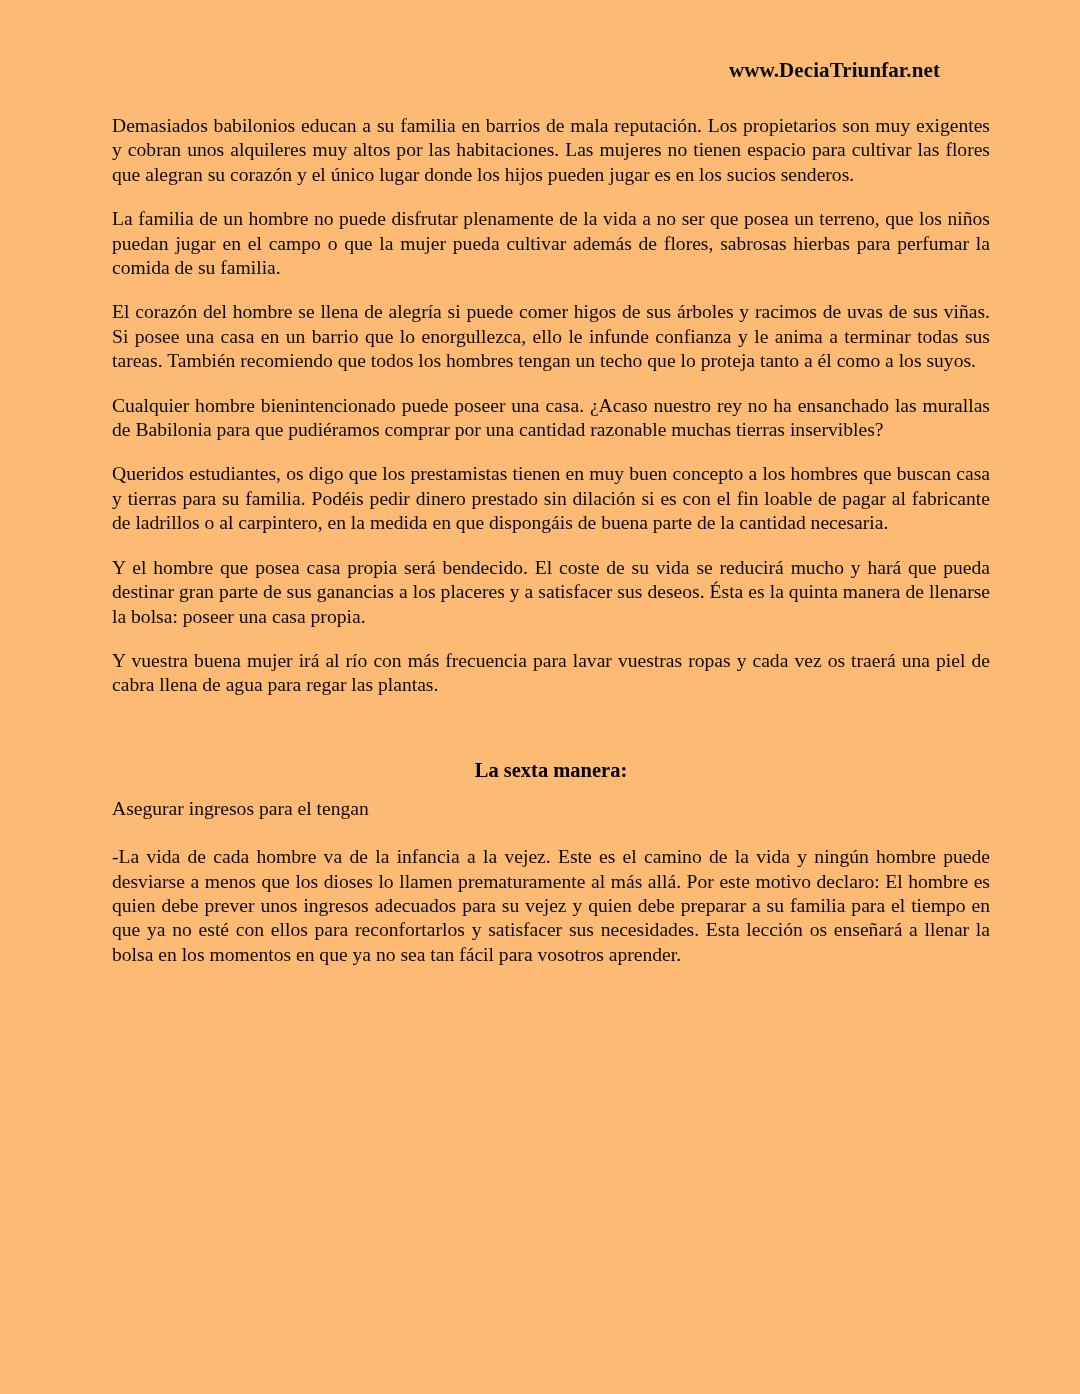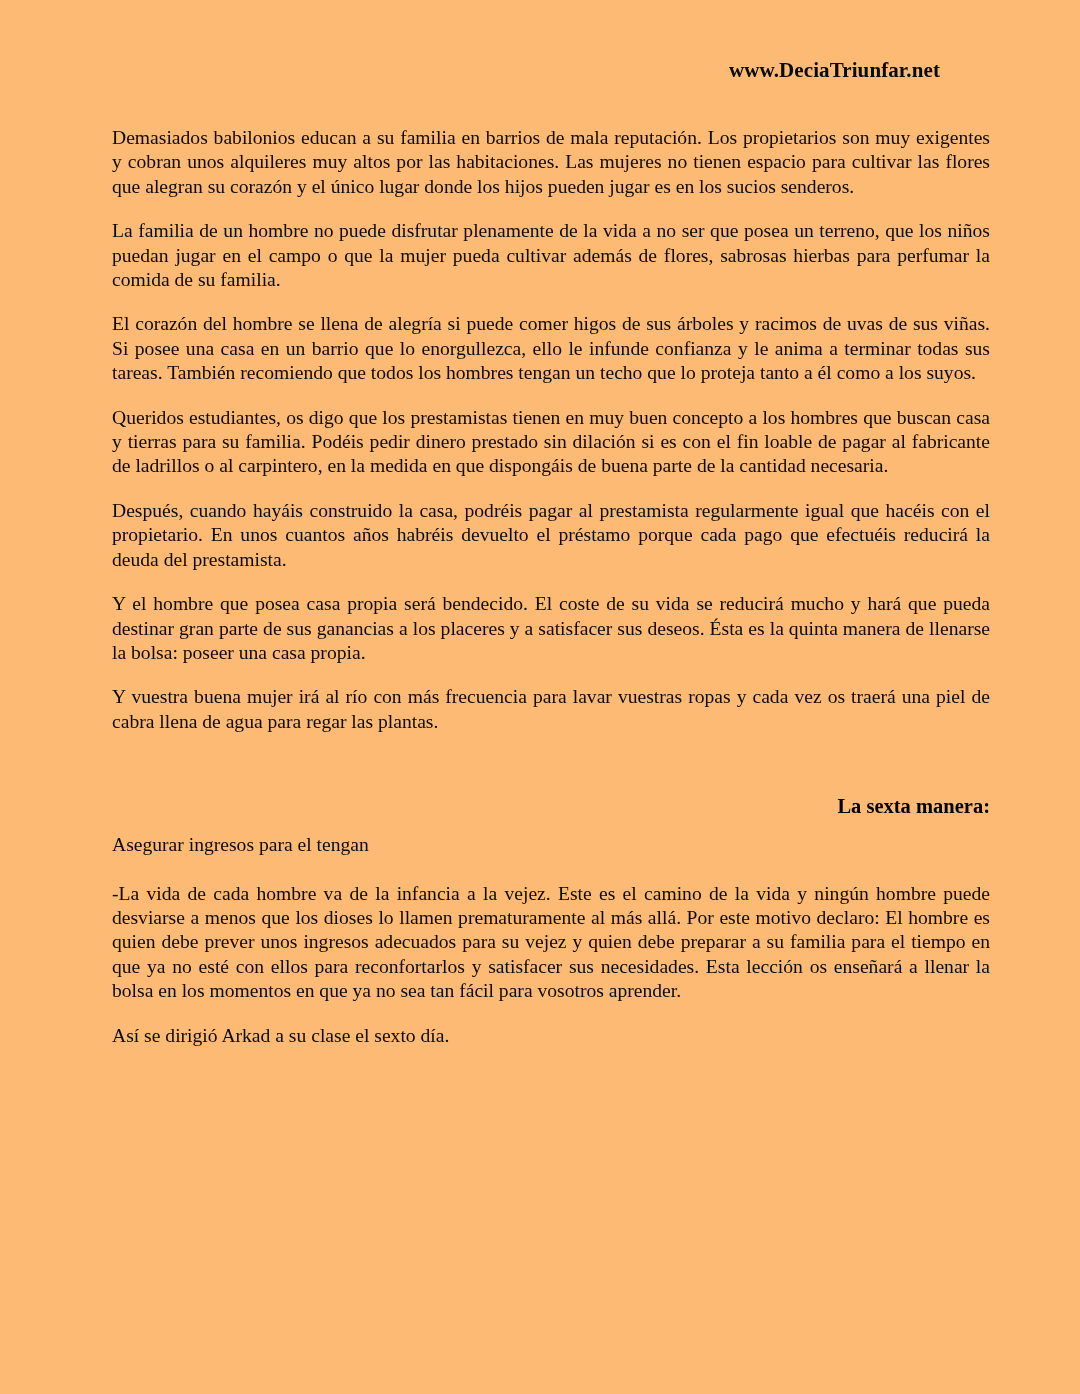"Demasiados babilonios educan a su" .content { margin-top: 12px -> none }
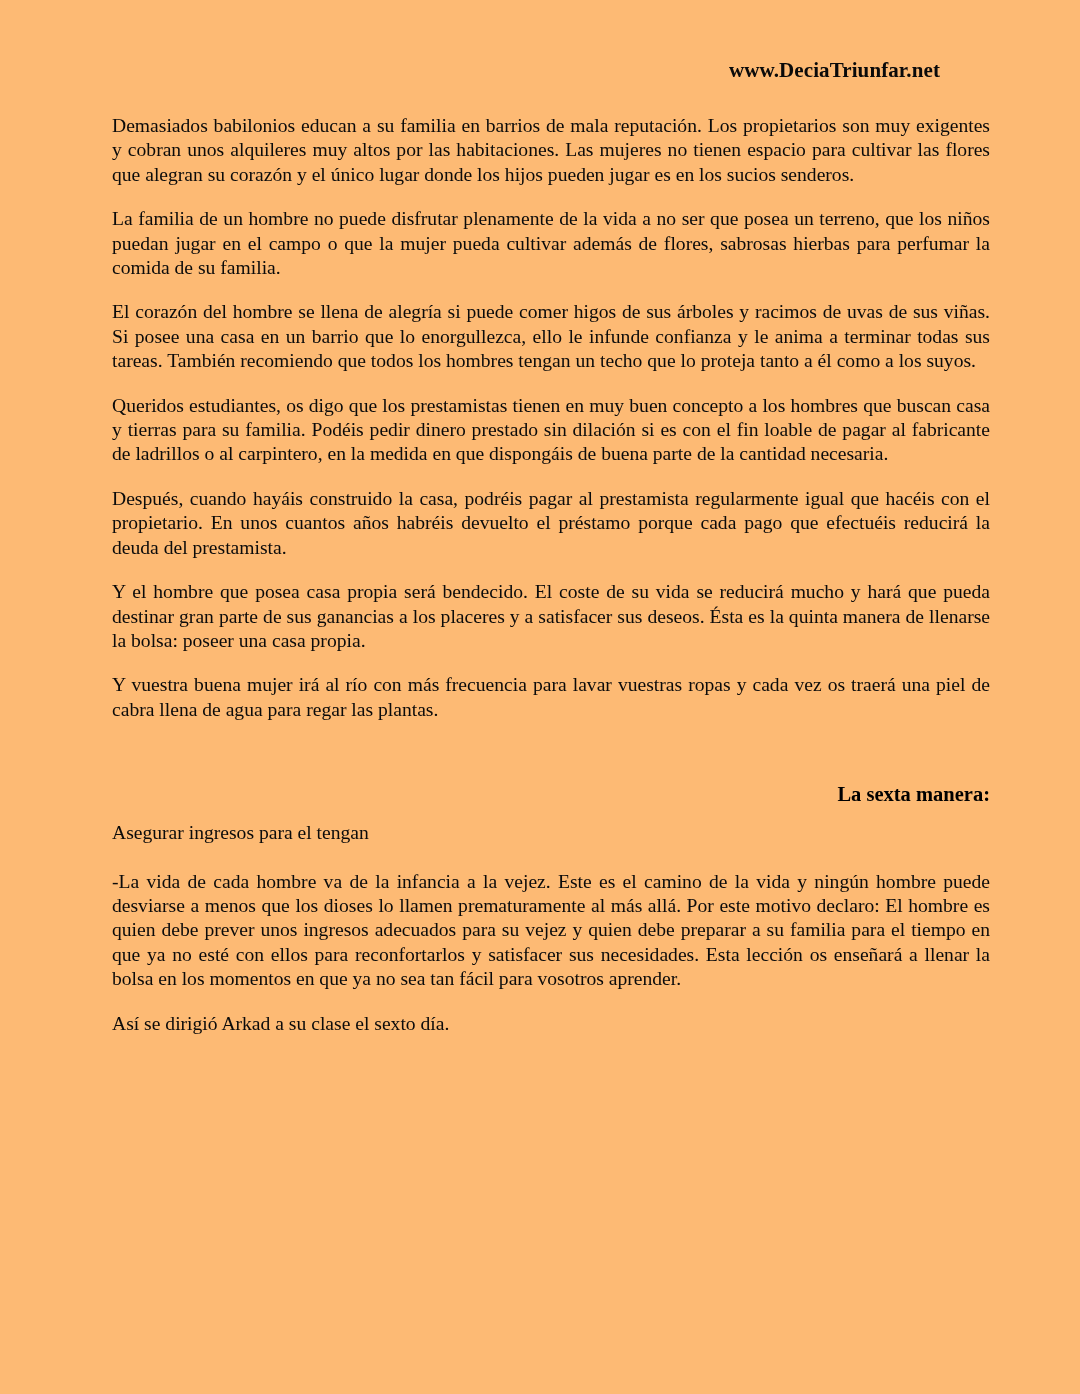"Cualquier hombre bienintencionado puede" p.para { html: none -> <p>Cualquier hombre bienintencionado puede poseer una casa. ¿Acaso nuestro rey no ha ensanchado las murallas de Babilonia para que pudiéramos comprar por una cantidad razonable muchas tierras inservibles?</p> }
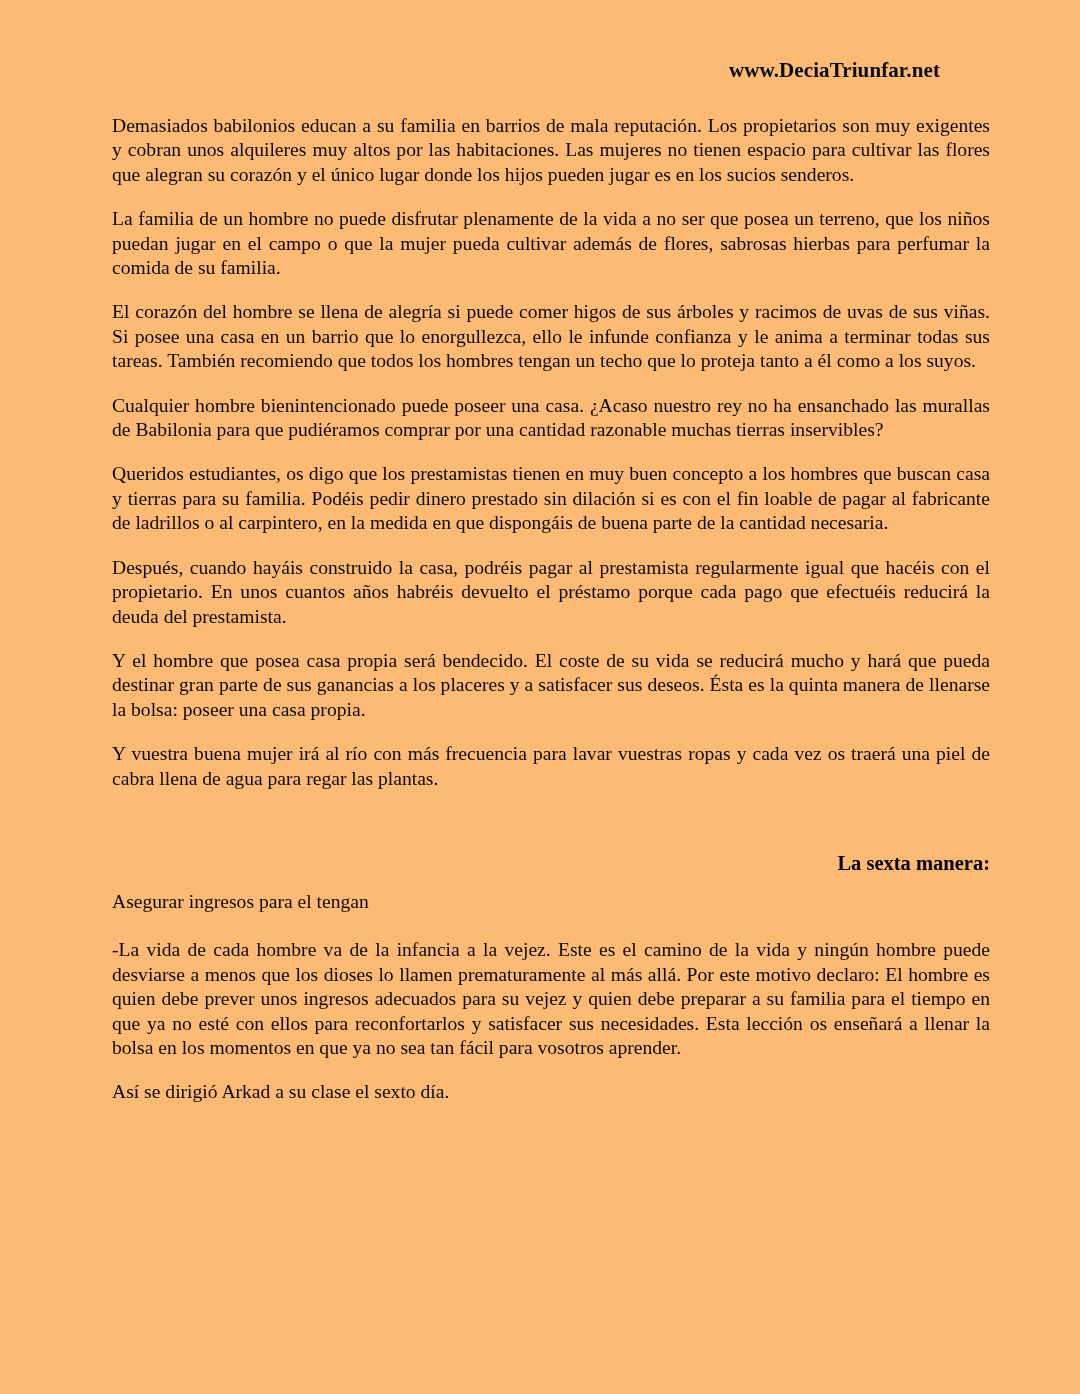"Después, cuando hayáis construido la" p.para { html: <p>Después, cuando hayáis construido la casa, podréis pagar al prestamista regularmente igual que hacéis con el propietario. En unos cuantos años habréis devuelto el préstamo porque cada pago que efectuéis reducirá la deuda del prestamista.</p> -> none }
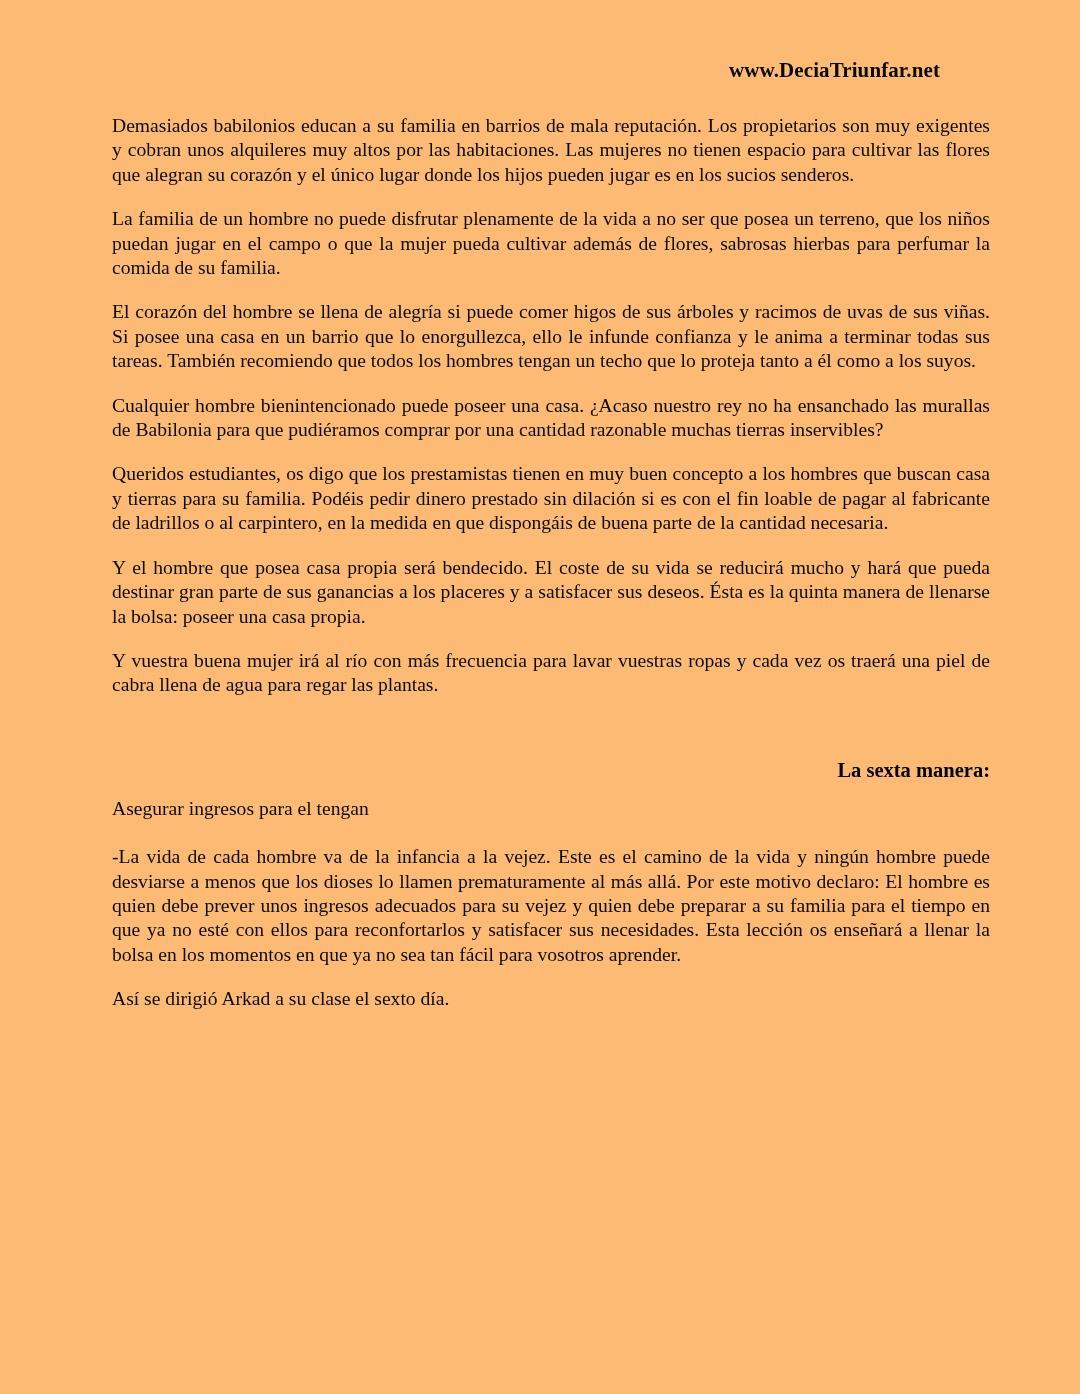"La sexta manera:" h2.section-heading { text-align: right -> center }
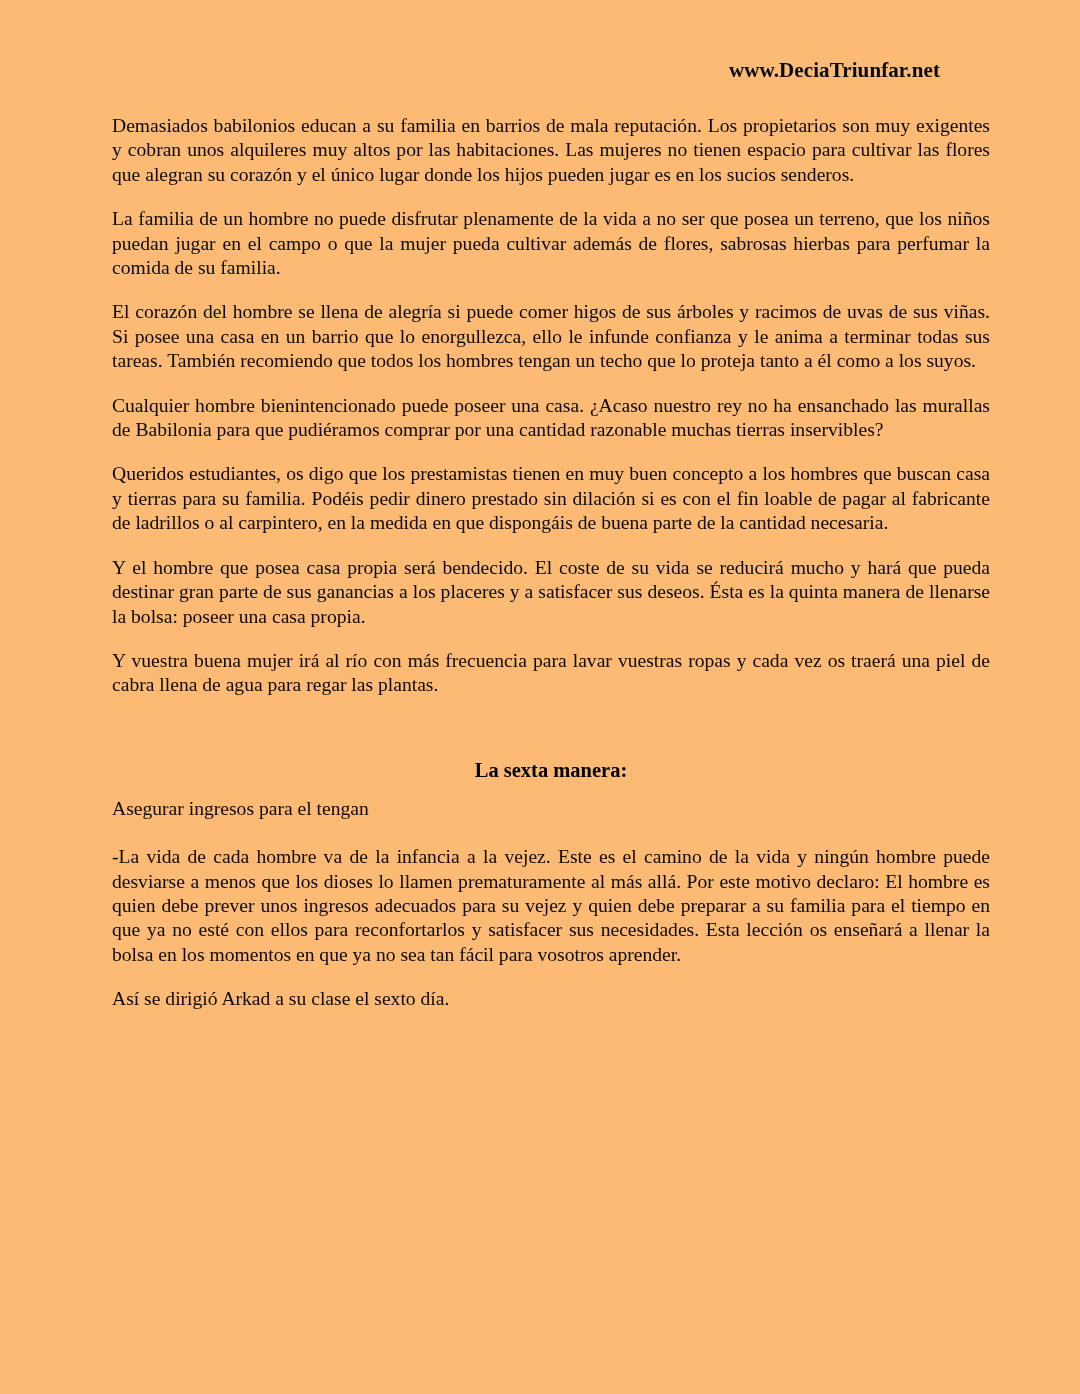"Así se dirigió Arkad a" p.para { html: <p>Así se dirigió Arkad a su clase el sexto día.</p> -> none }
